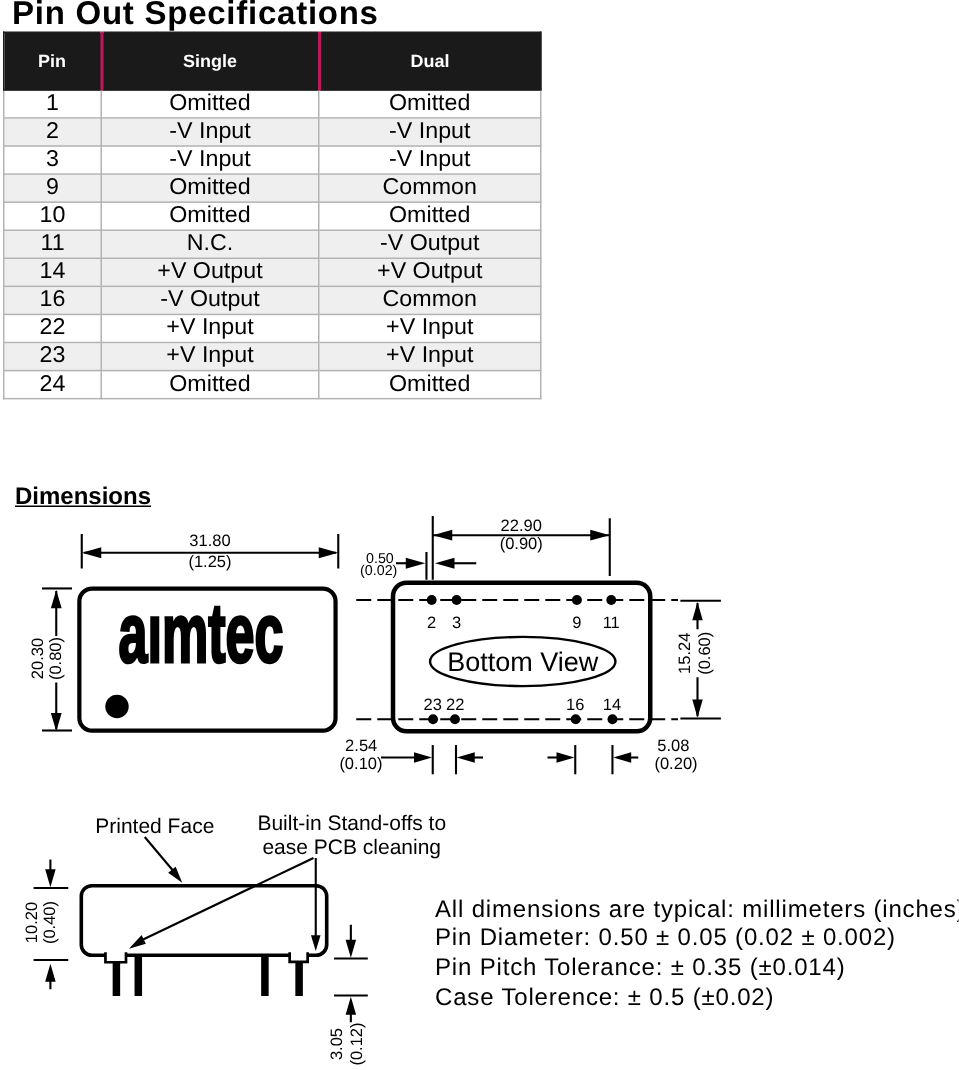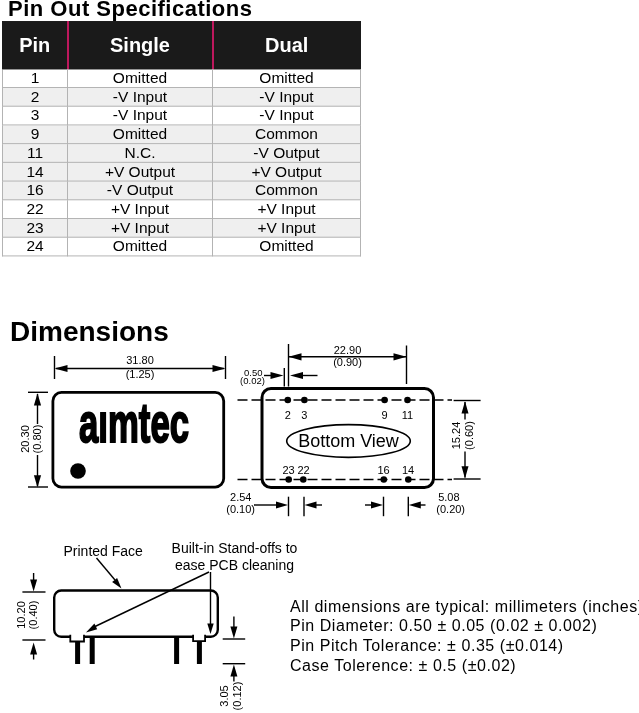"Pin" th { font-size: 20px -> 12px }
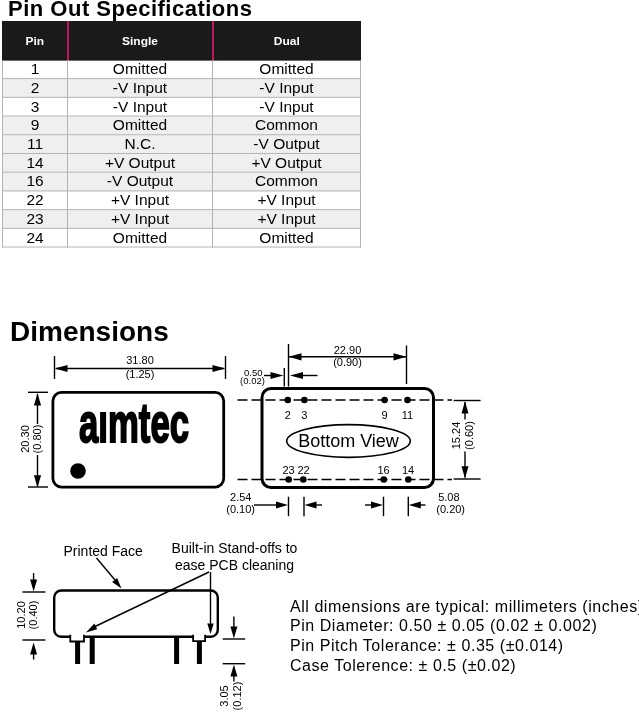"10" tr { html: none -> <tr> <td>10</td> <td>Omitted</td> <td>Omitted</td> </tr> }
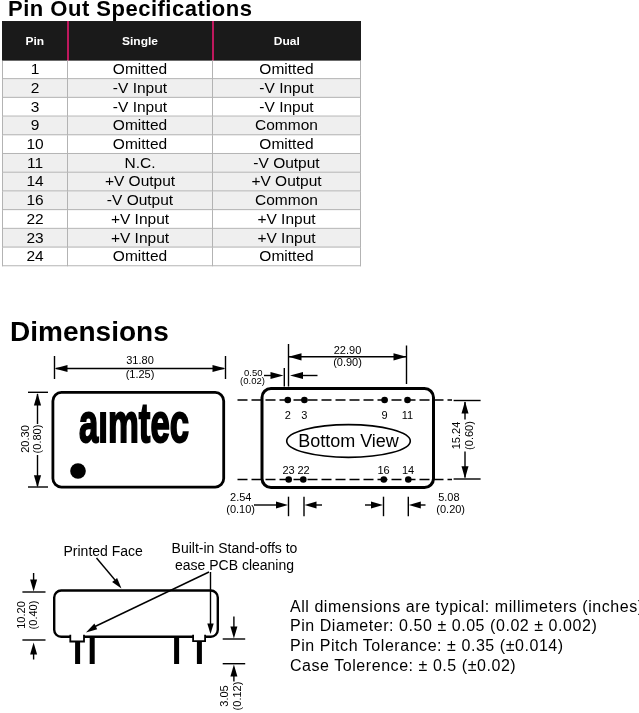"Dimensions" #t2 { font-size: 28px -> 16px; text-decoration: none -> underline }
